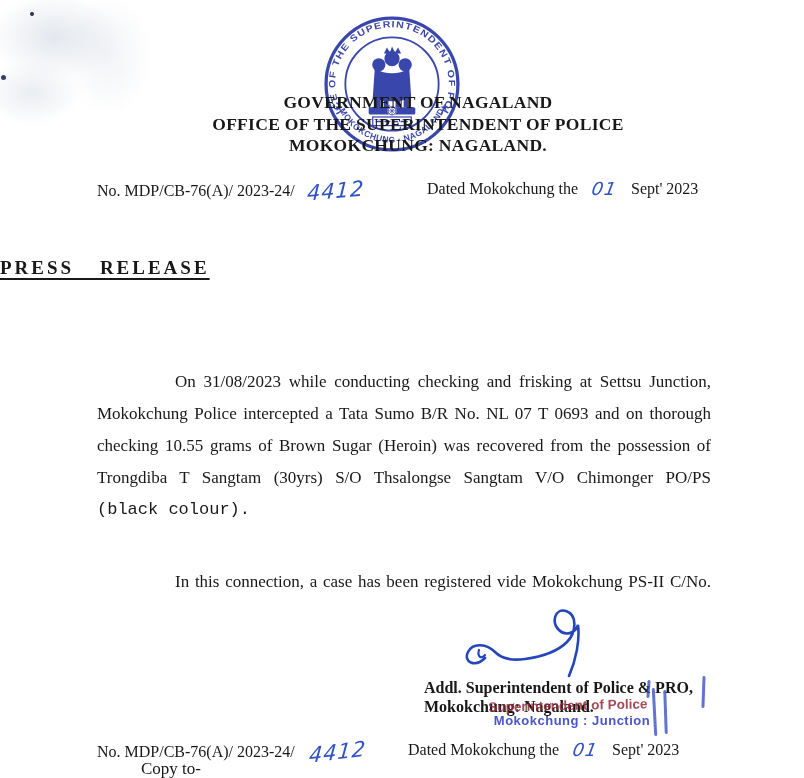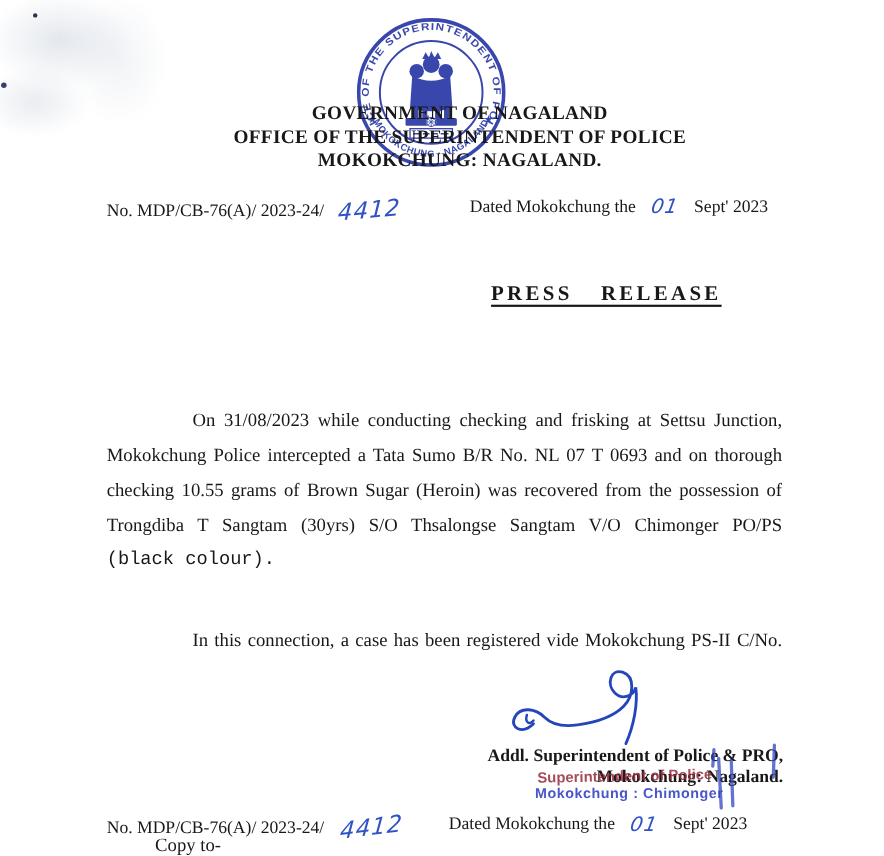"PRESS RELEASE" .title { text-align: right -> left }
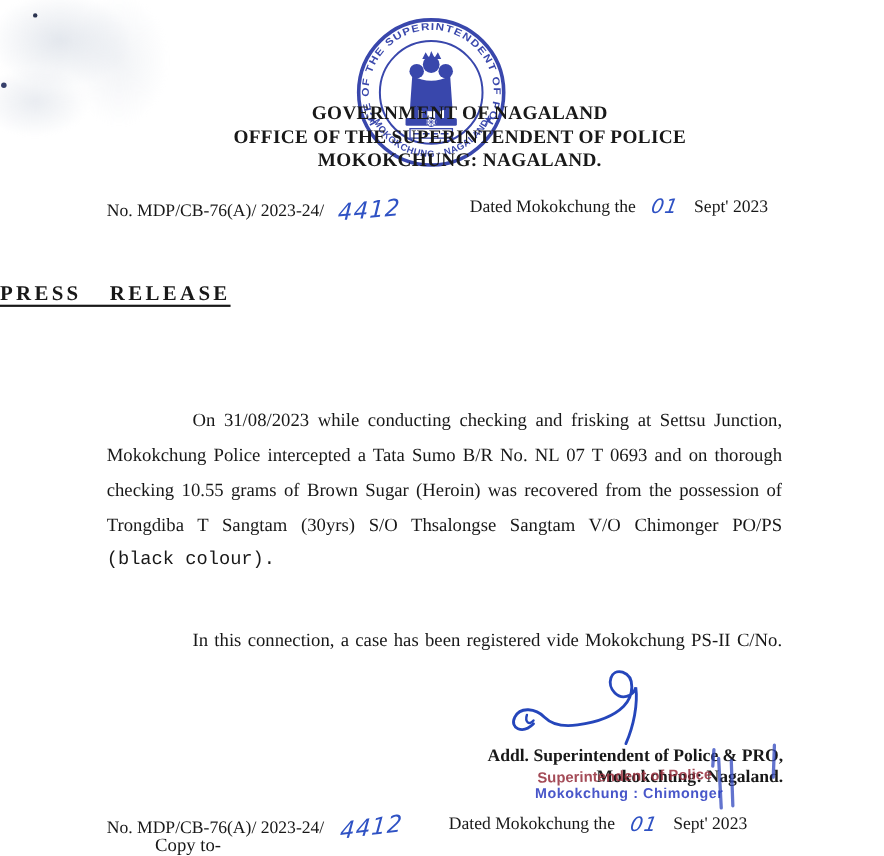"Addl. Superintendent of Police &" .sigblock { left: 412px -> 424px; text-align: right -> left }
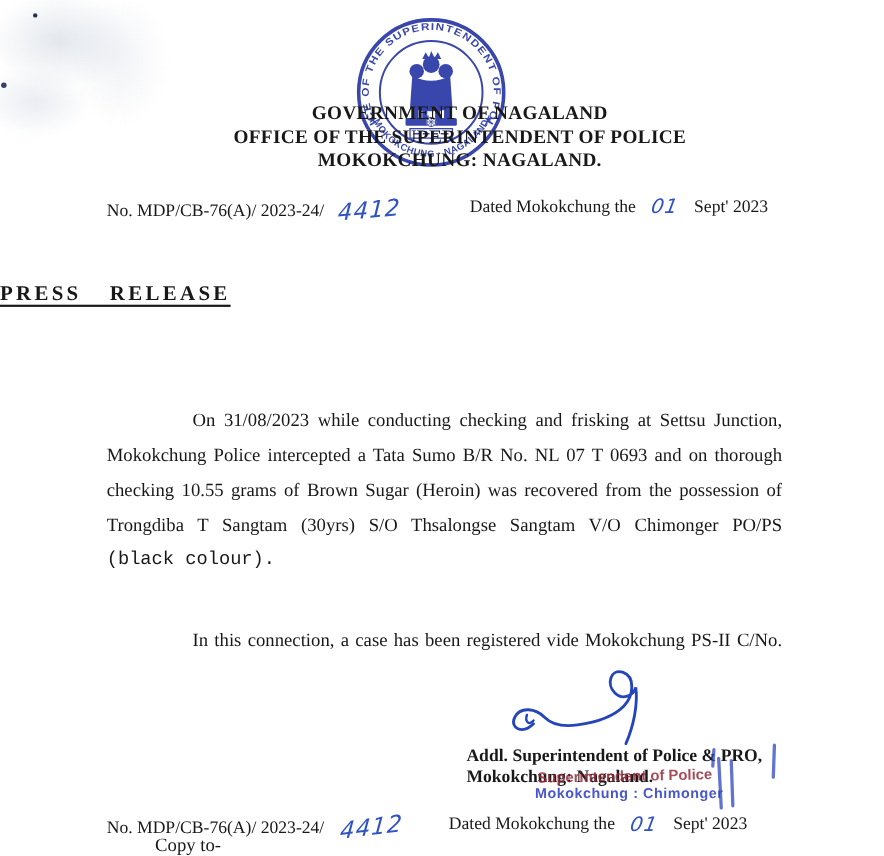"Mokokchung : Chimonger" div.stampline { text: Chimonger -> Junction }
